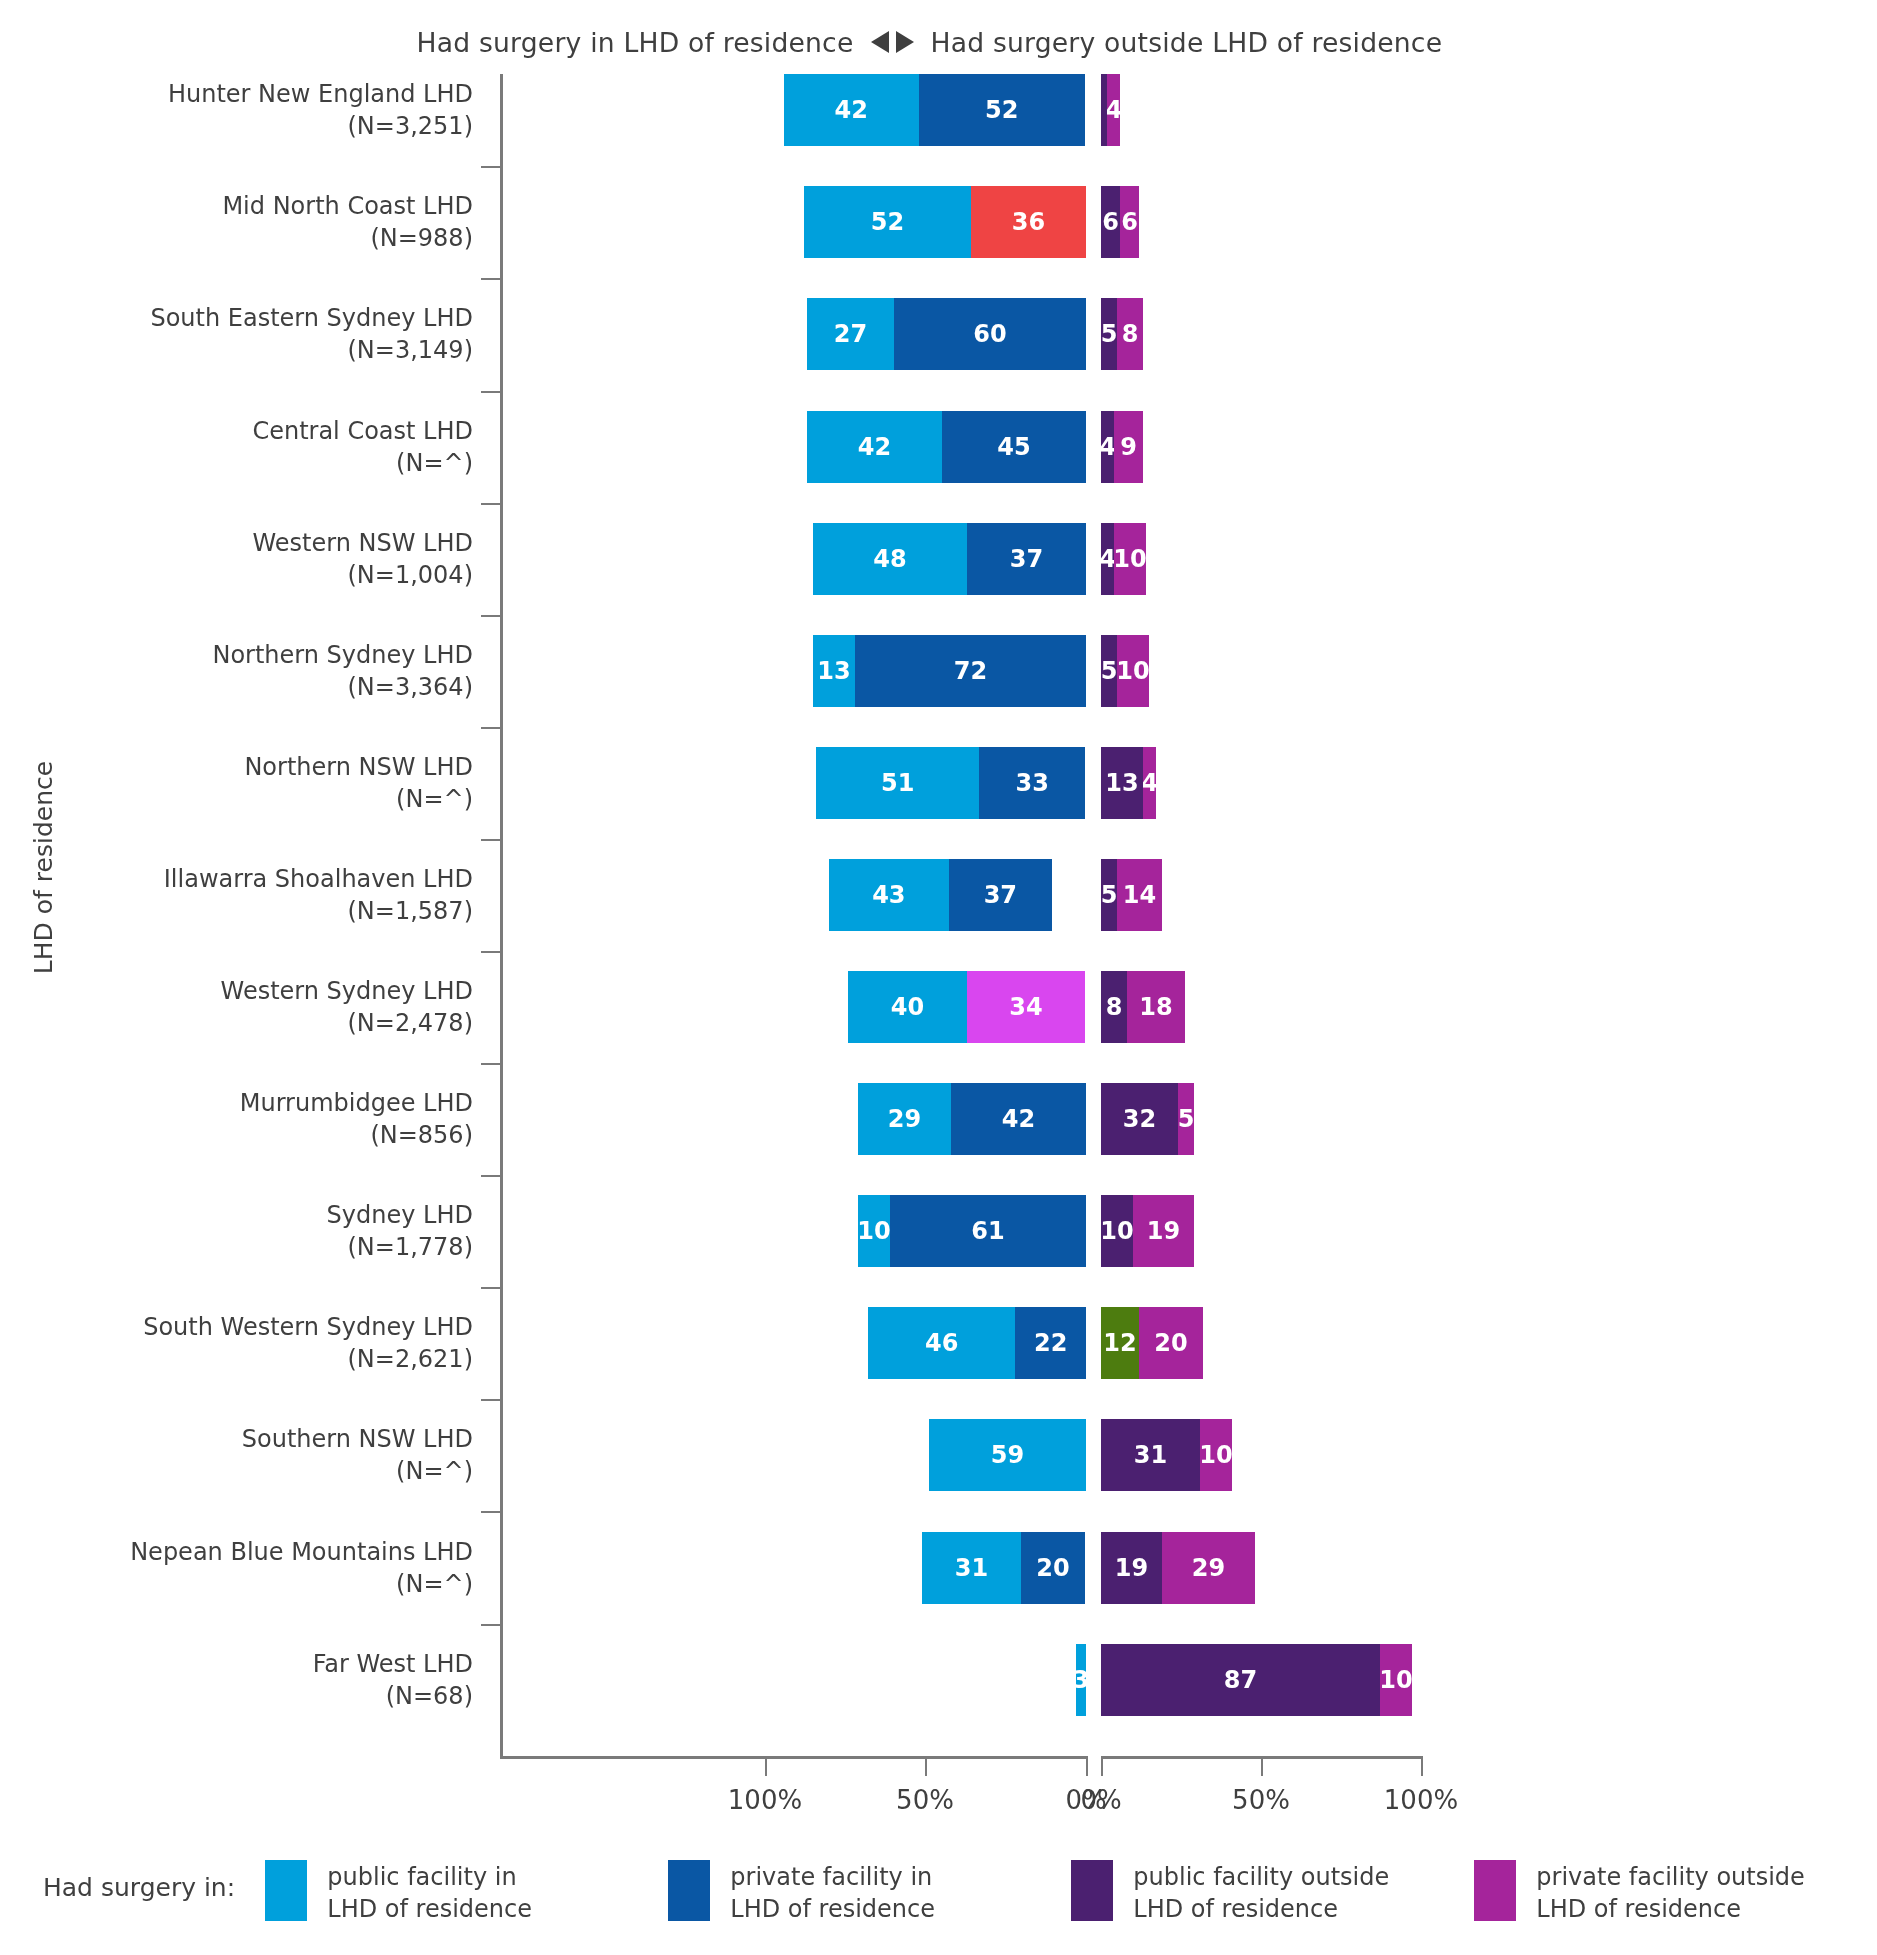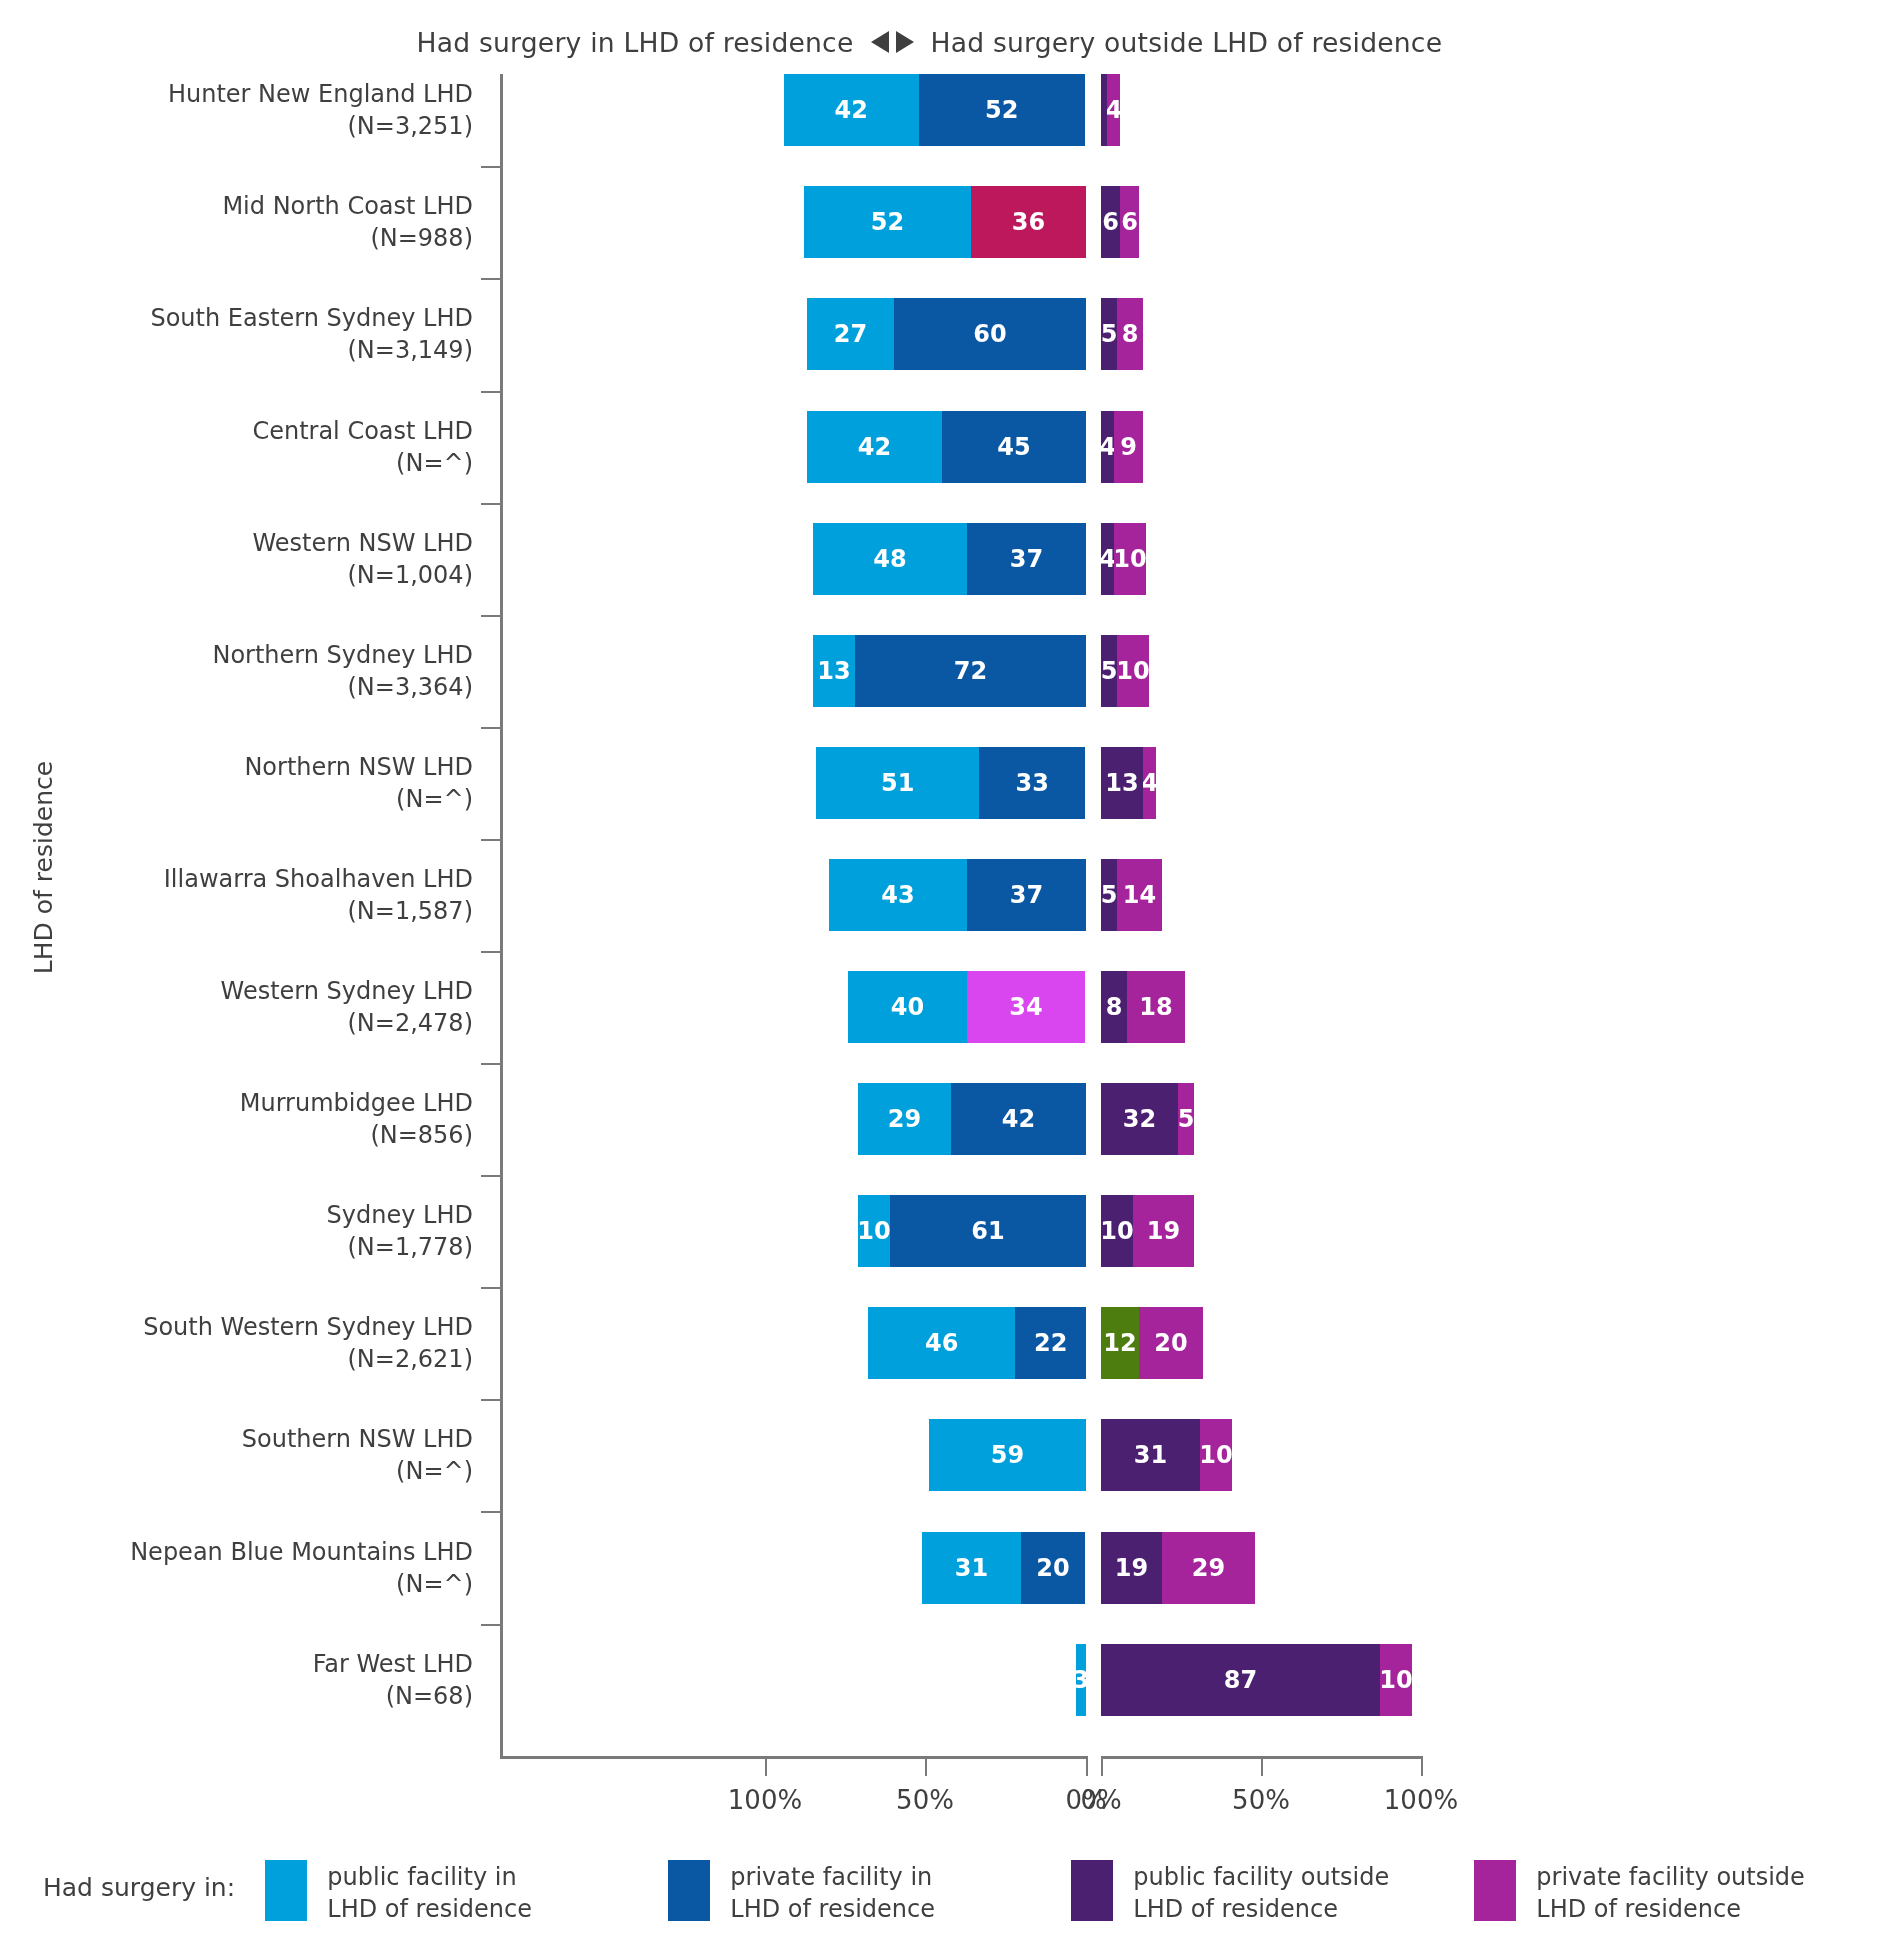"36" div.seg { background: #be185d -> #ef4444 }
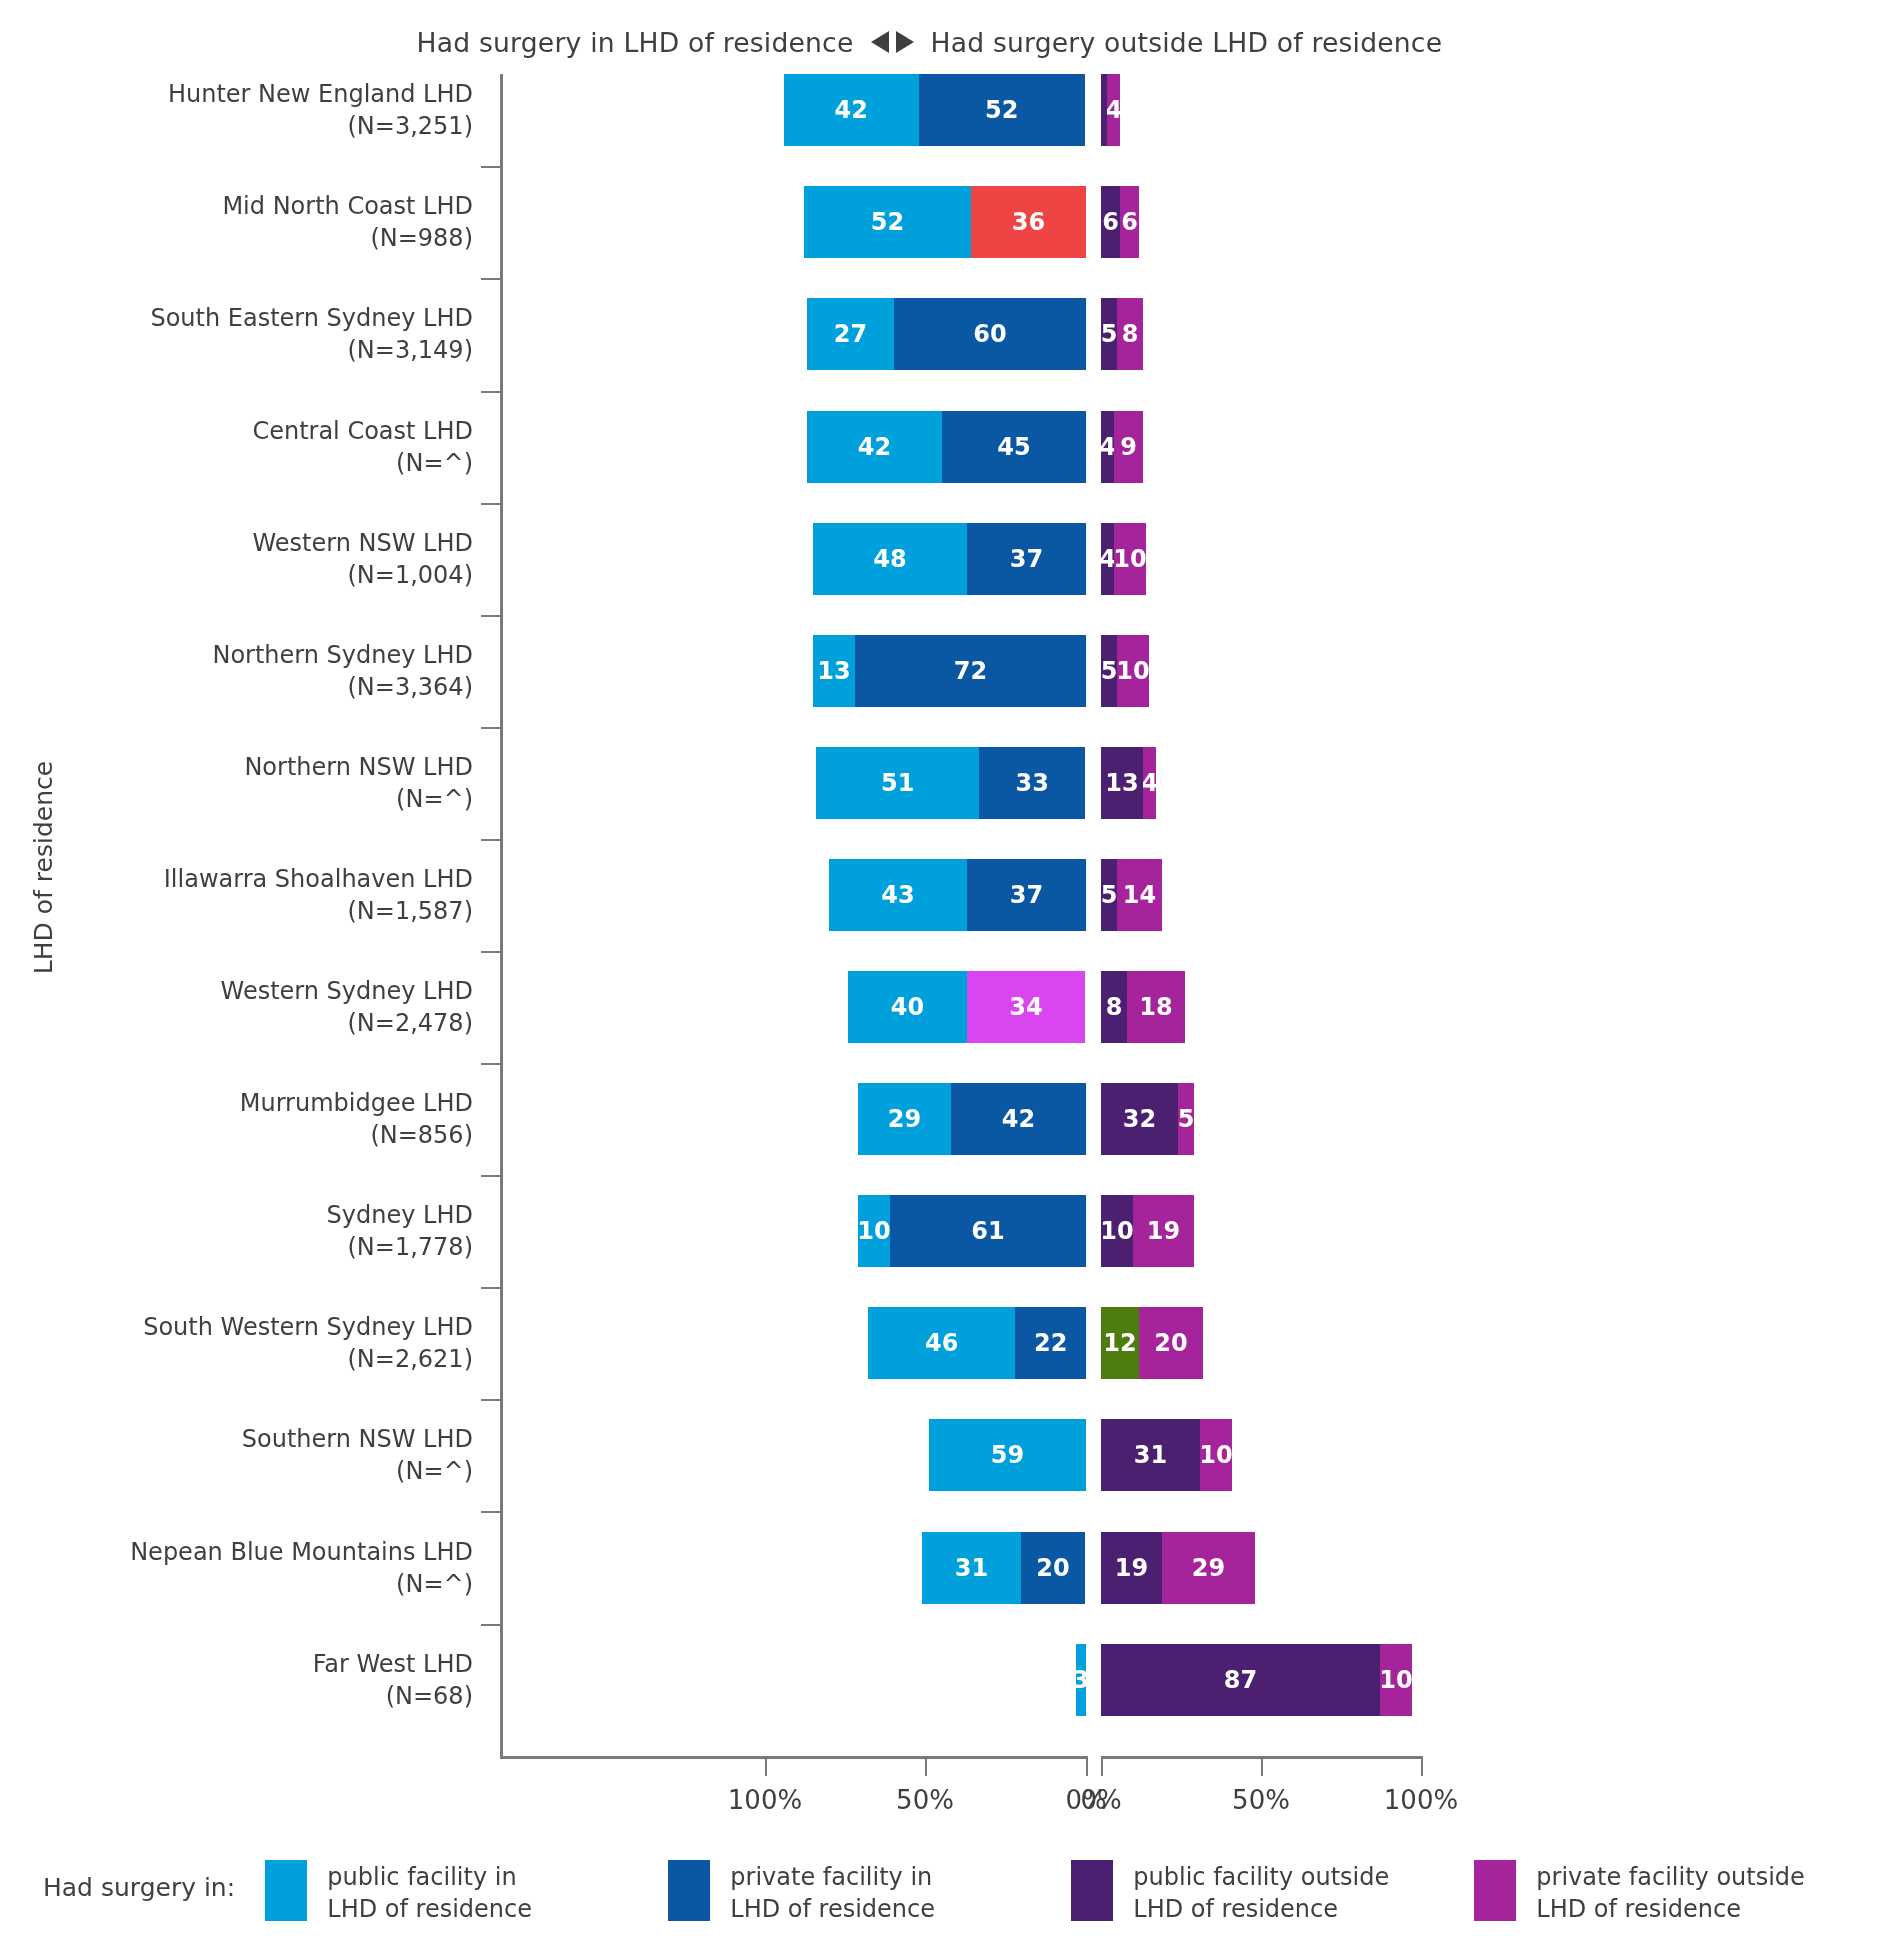"43" div.bars-left { width: 288px -> 223px }
